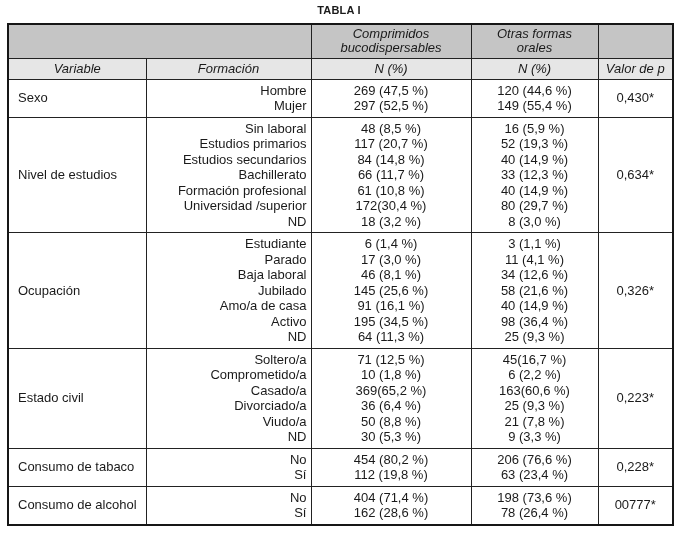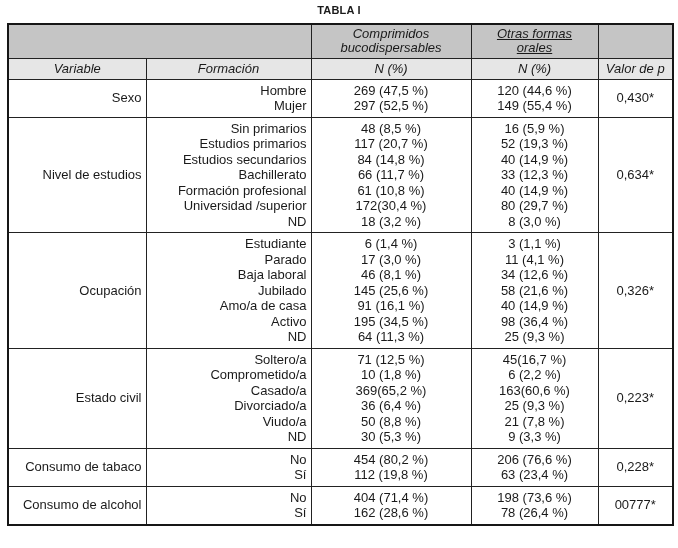"Otras formas orales" th.h1.wide-pad { text-decoration: underline -> none }
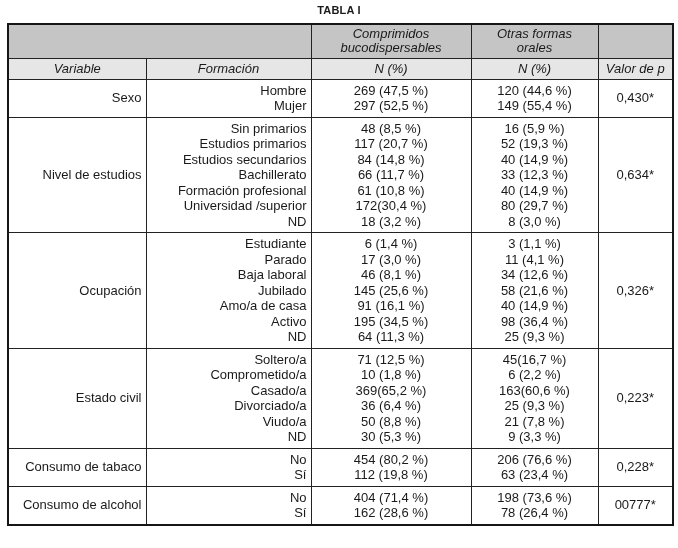"Sexo" td.var-cell { text-align: right -> left }
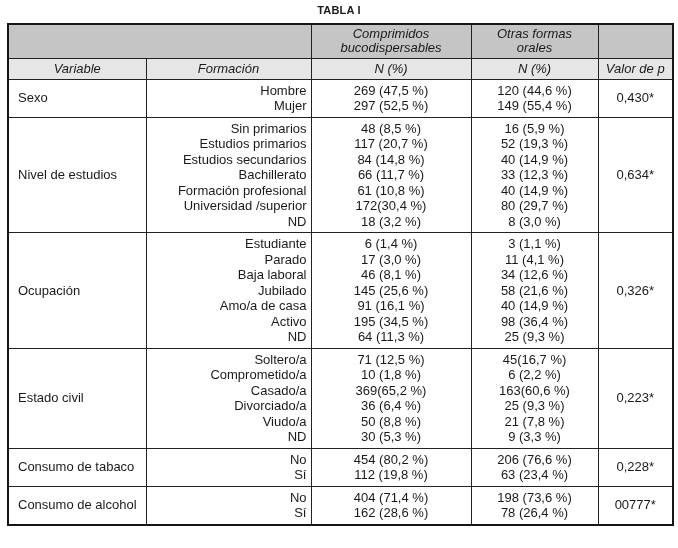"Sin primarios" div.line { text: primarios -> laboral }
